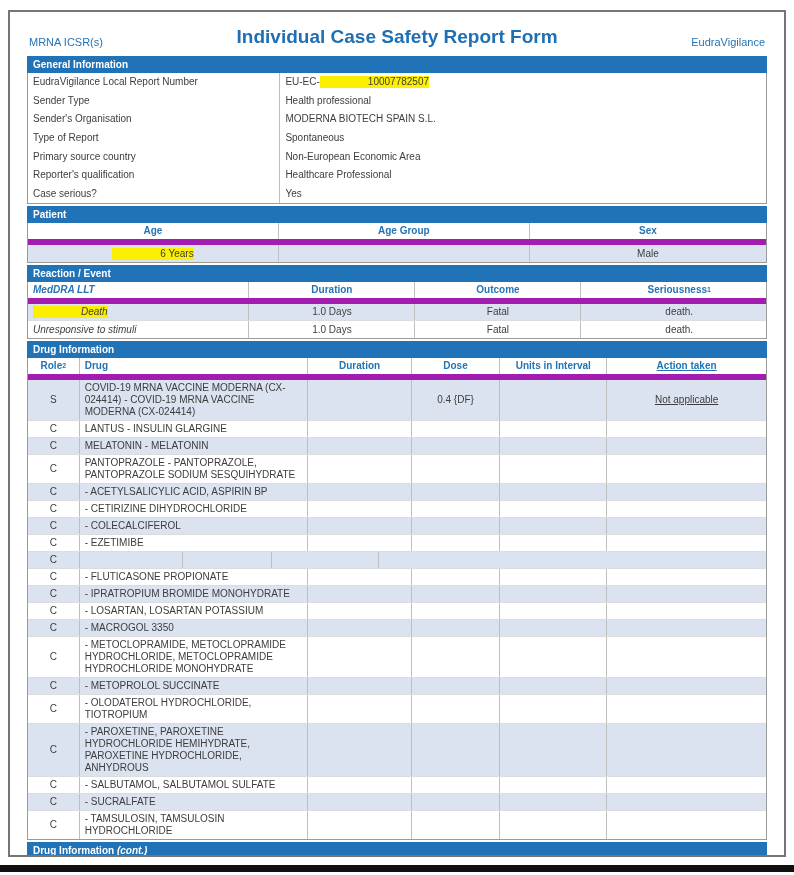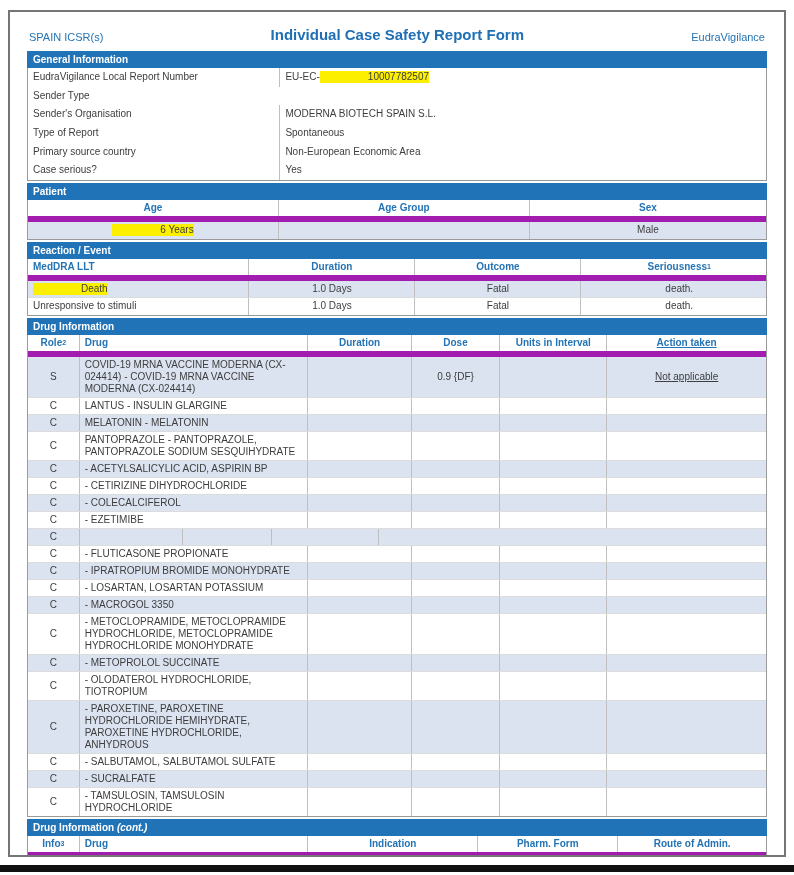"SPAIN ICSR(s)" span.side { text: SPAIN -> MRNA }
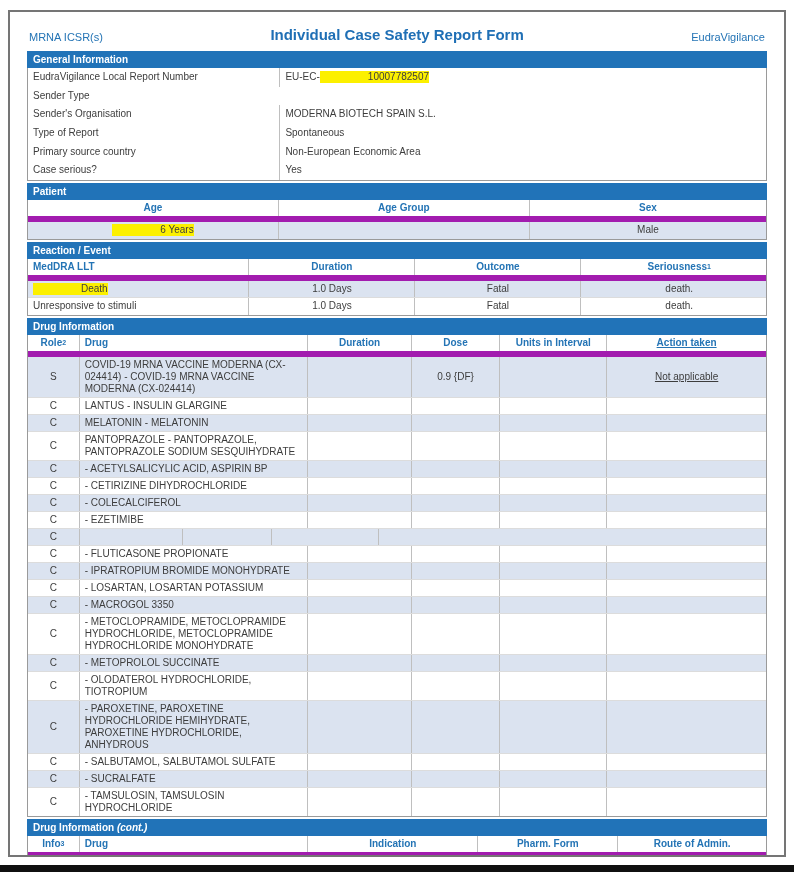"Individual Case Safety Report Form" .doc-title { font-size: 15px -> 19px }
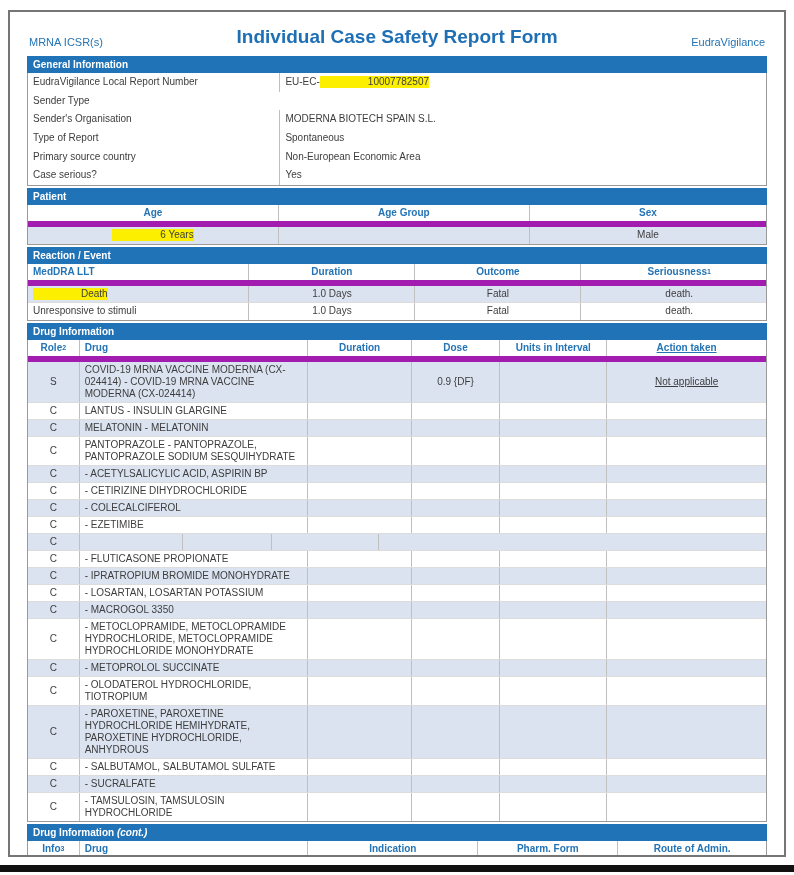"Health professional" div.cell { html: none -> <div>Health professional</div> }
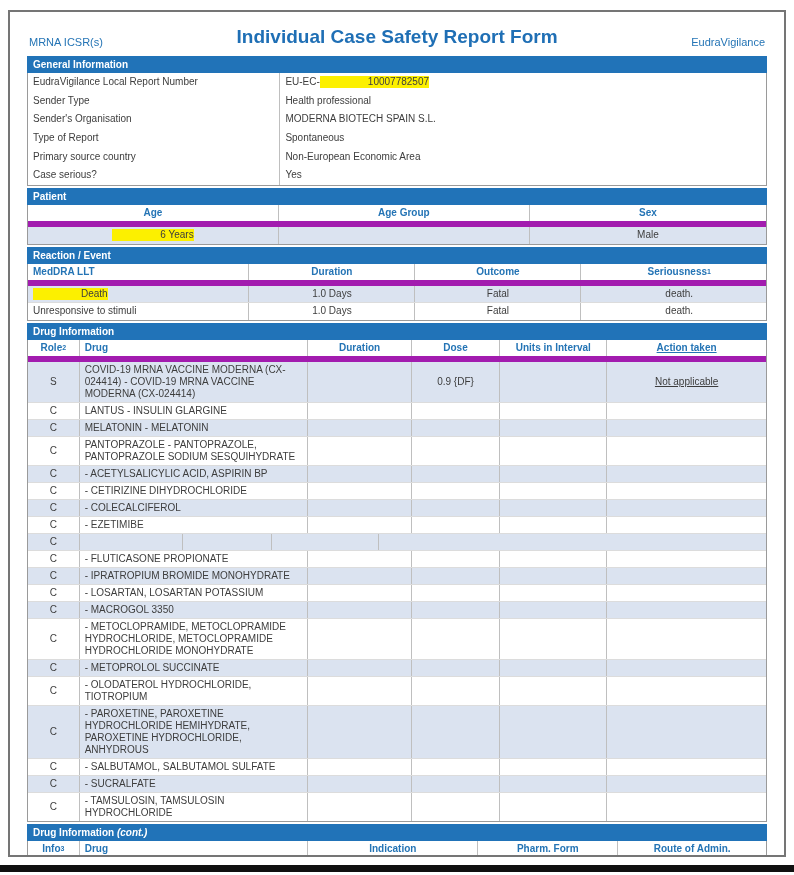"Reporter's qualification" div.trow { html: none -> <div> <div>Reporter's qualification</div> <div>Healthcare Professional</div> </div> }
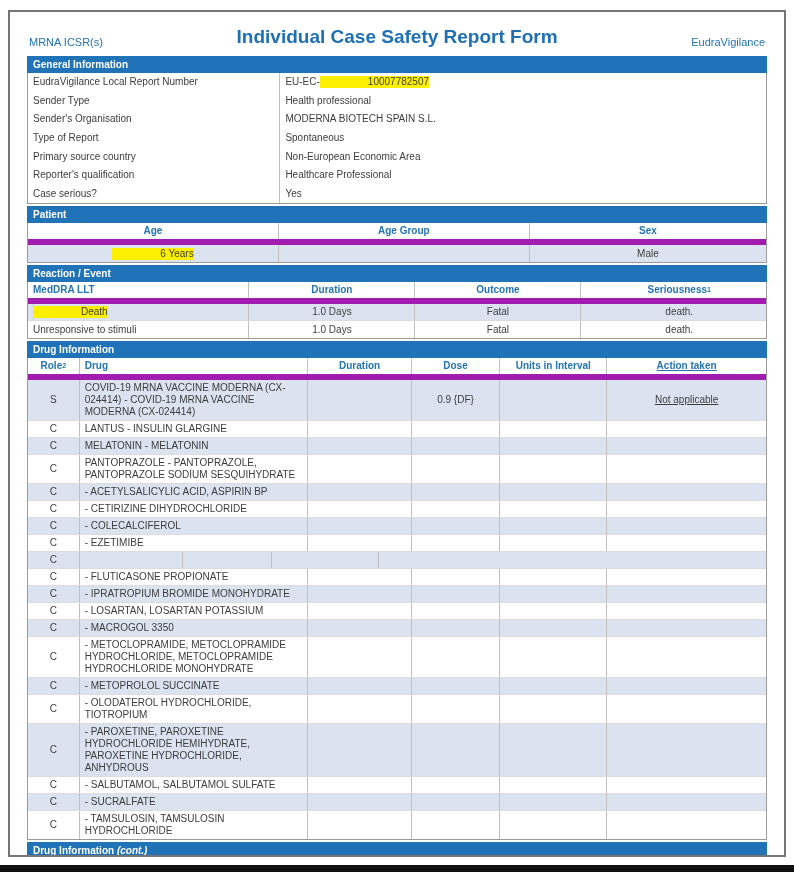"MedDRA LLT" .c-r1 { font-style: none -> italic }
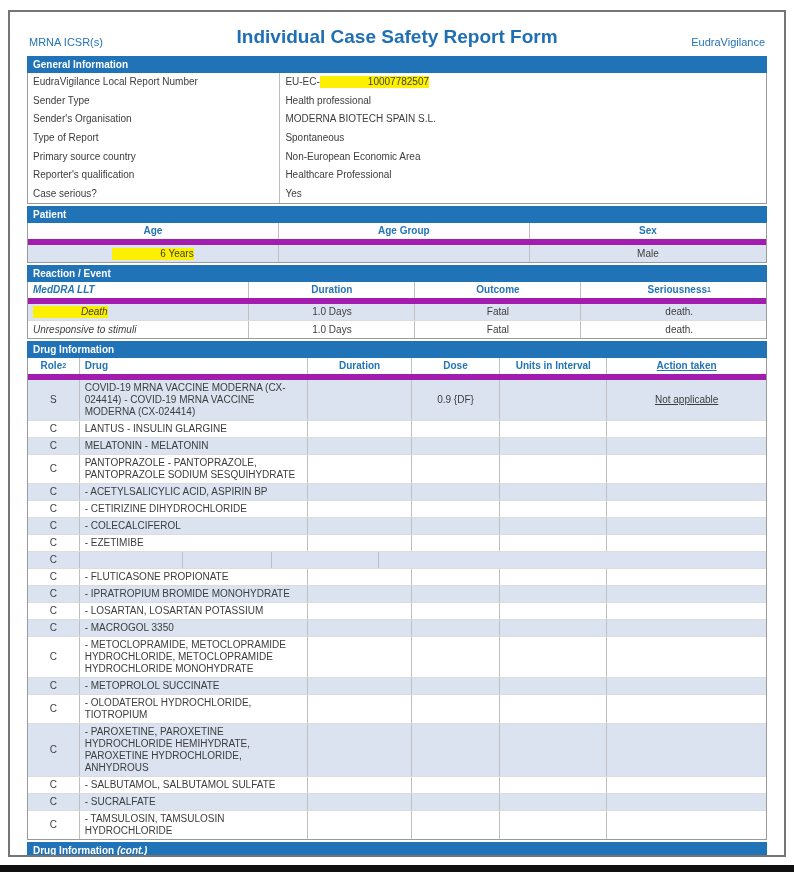"0.9 {DF}" div.cell { text: 0.9 -> 0.4 }
